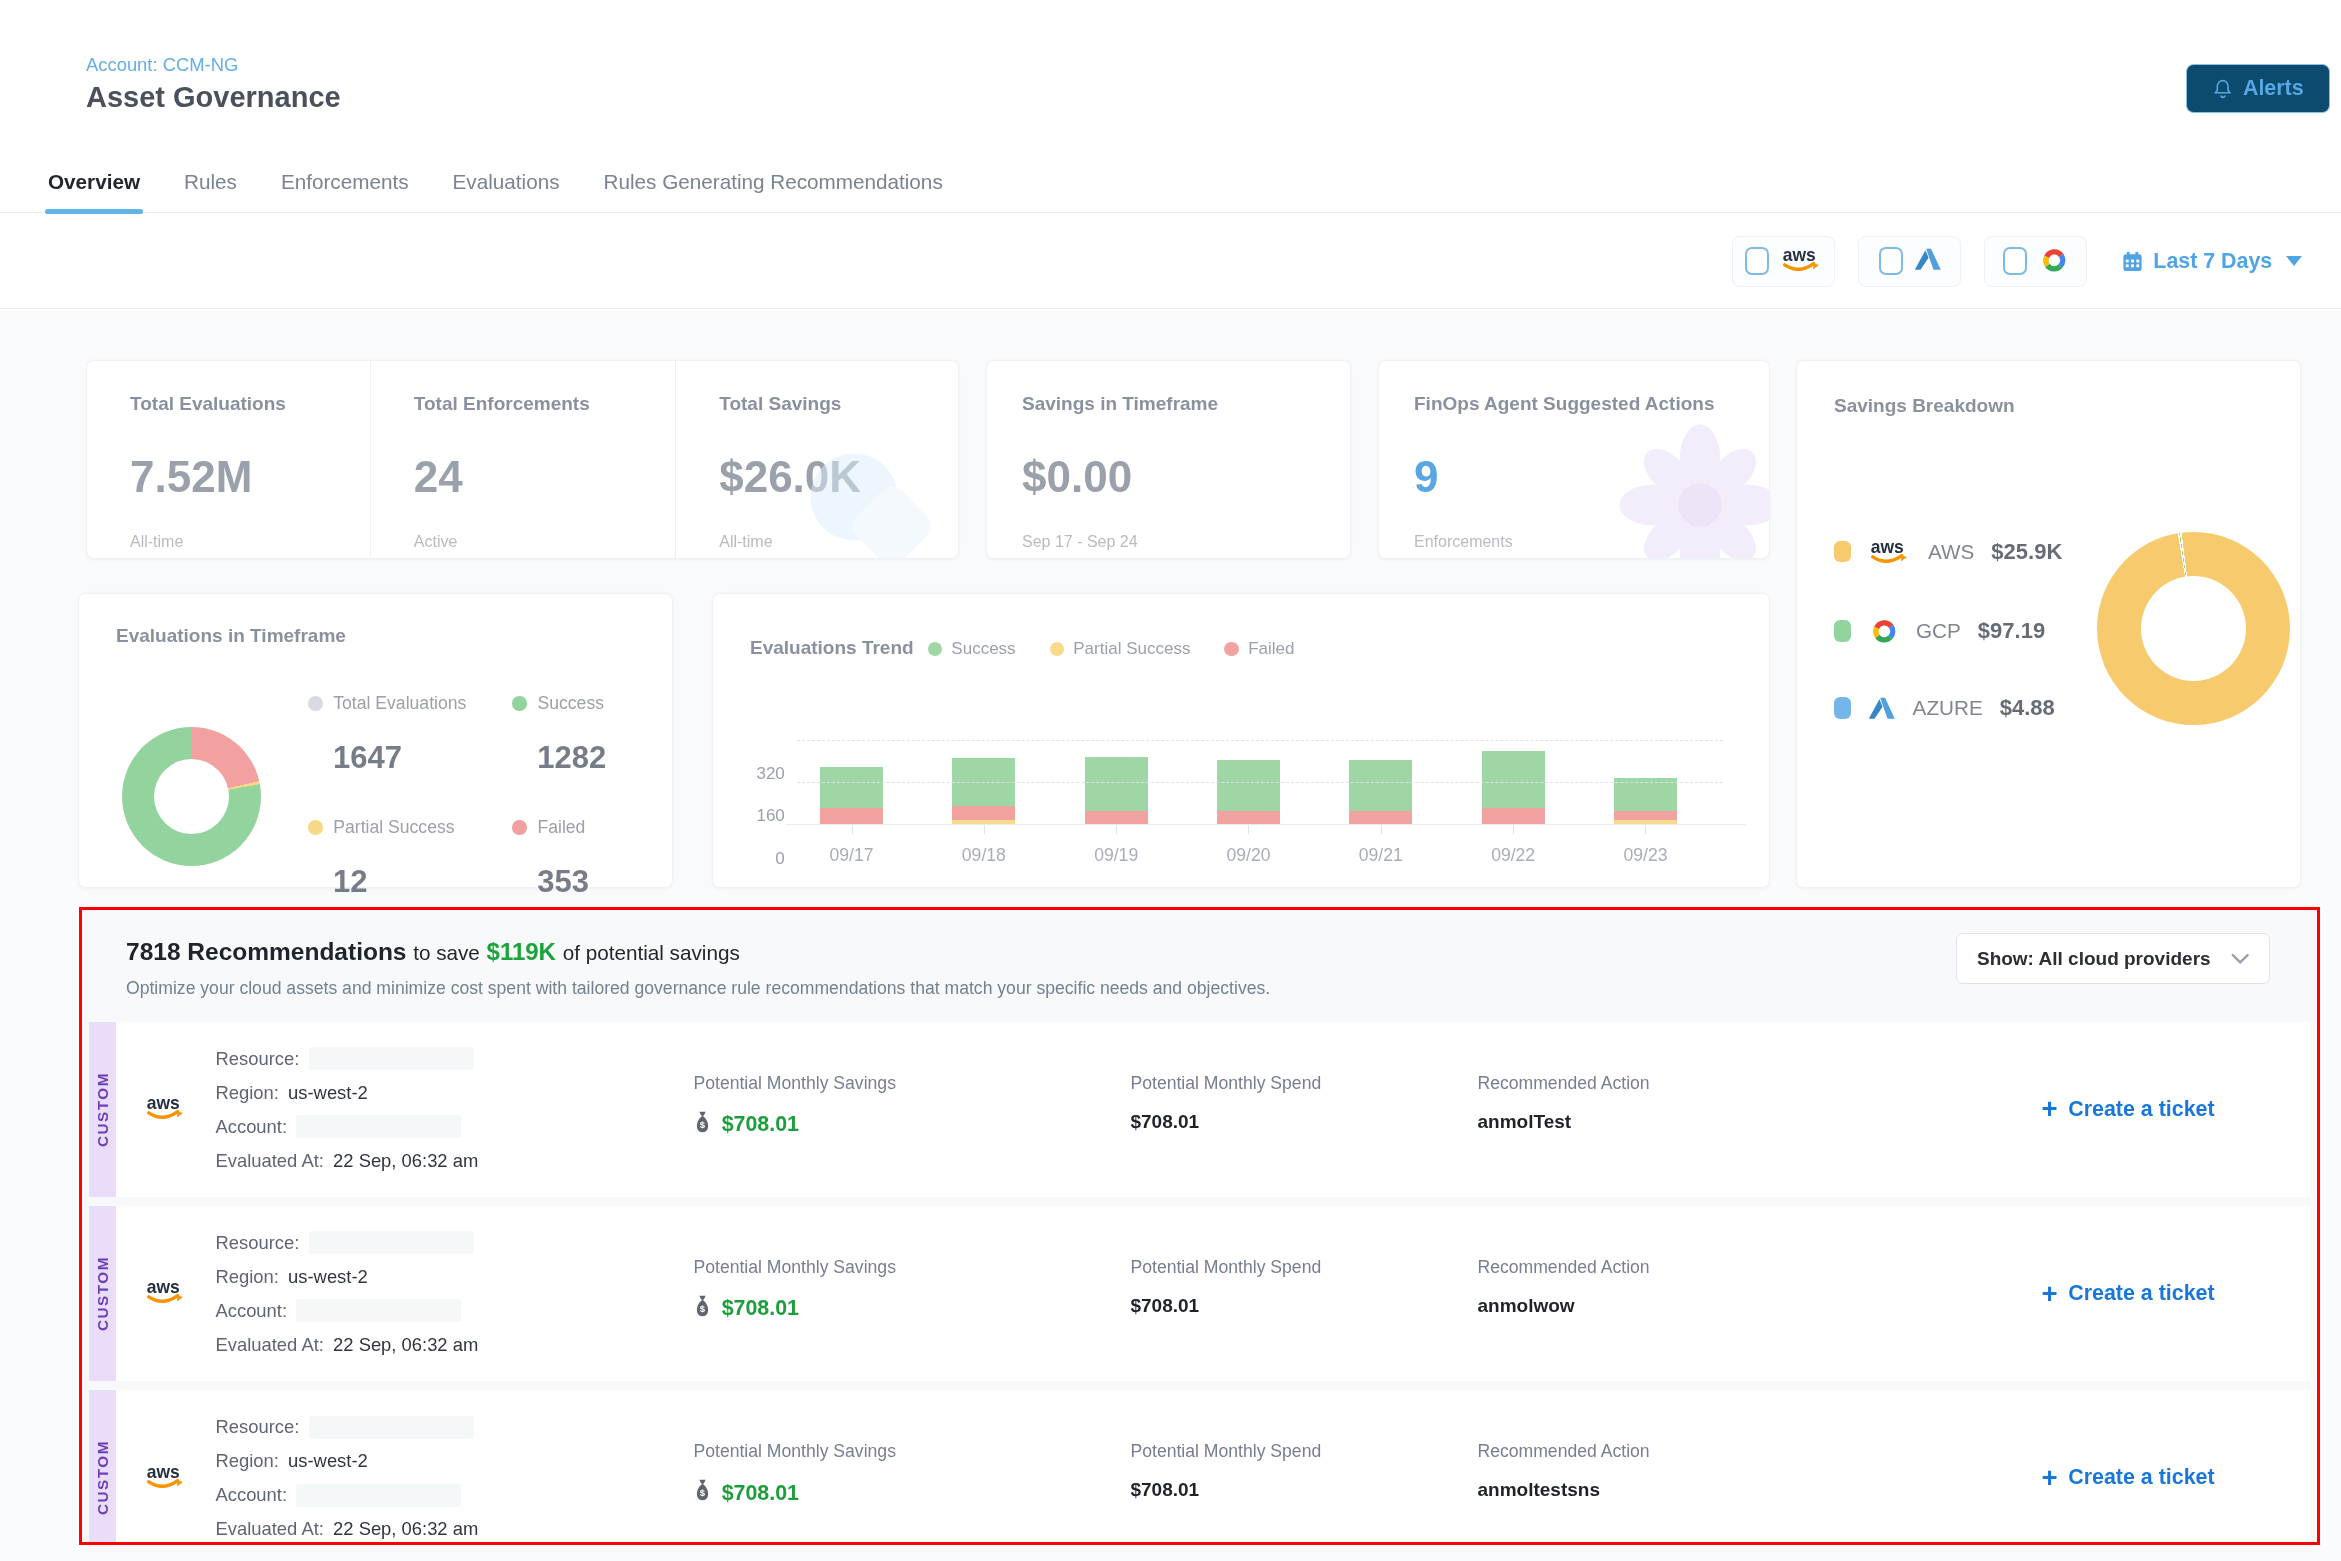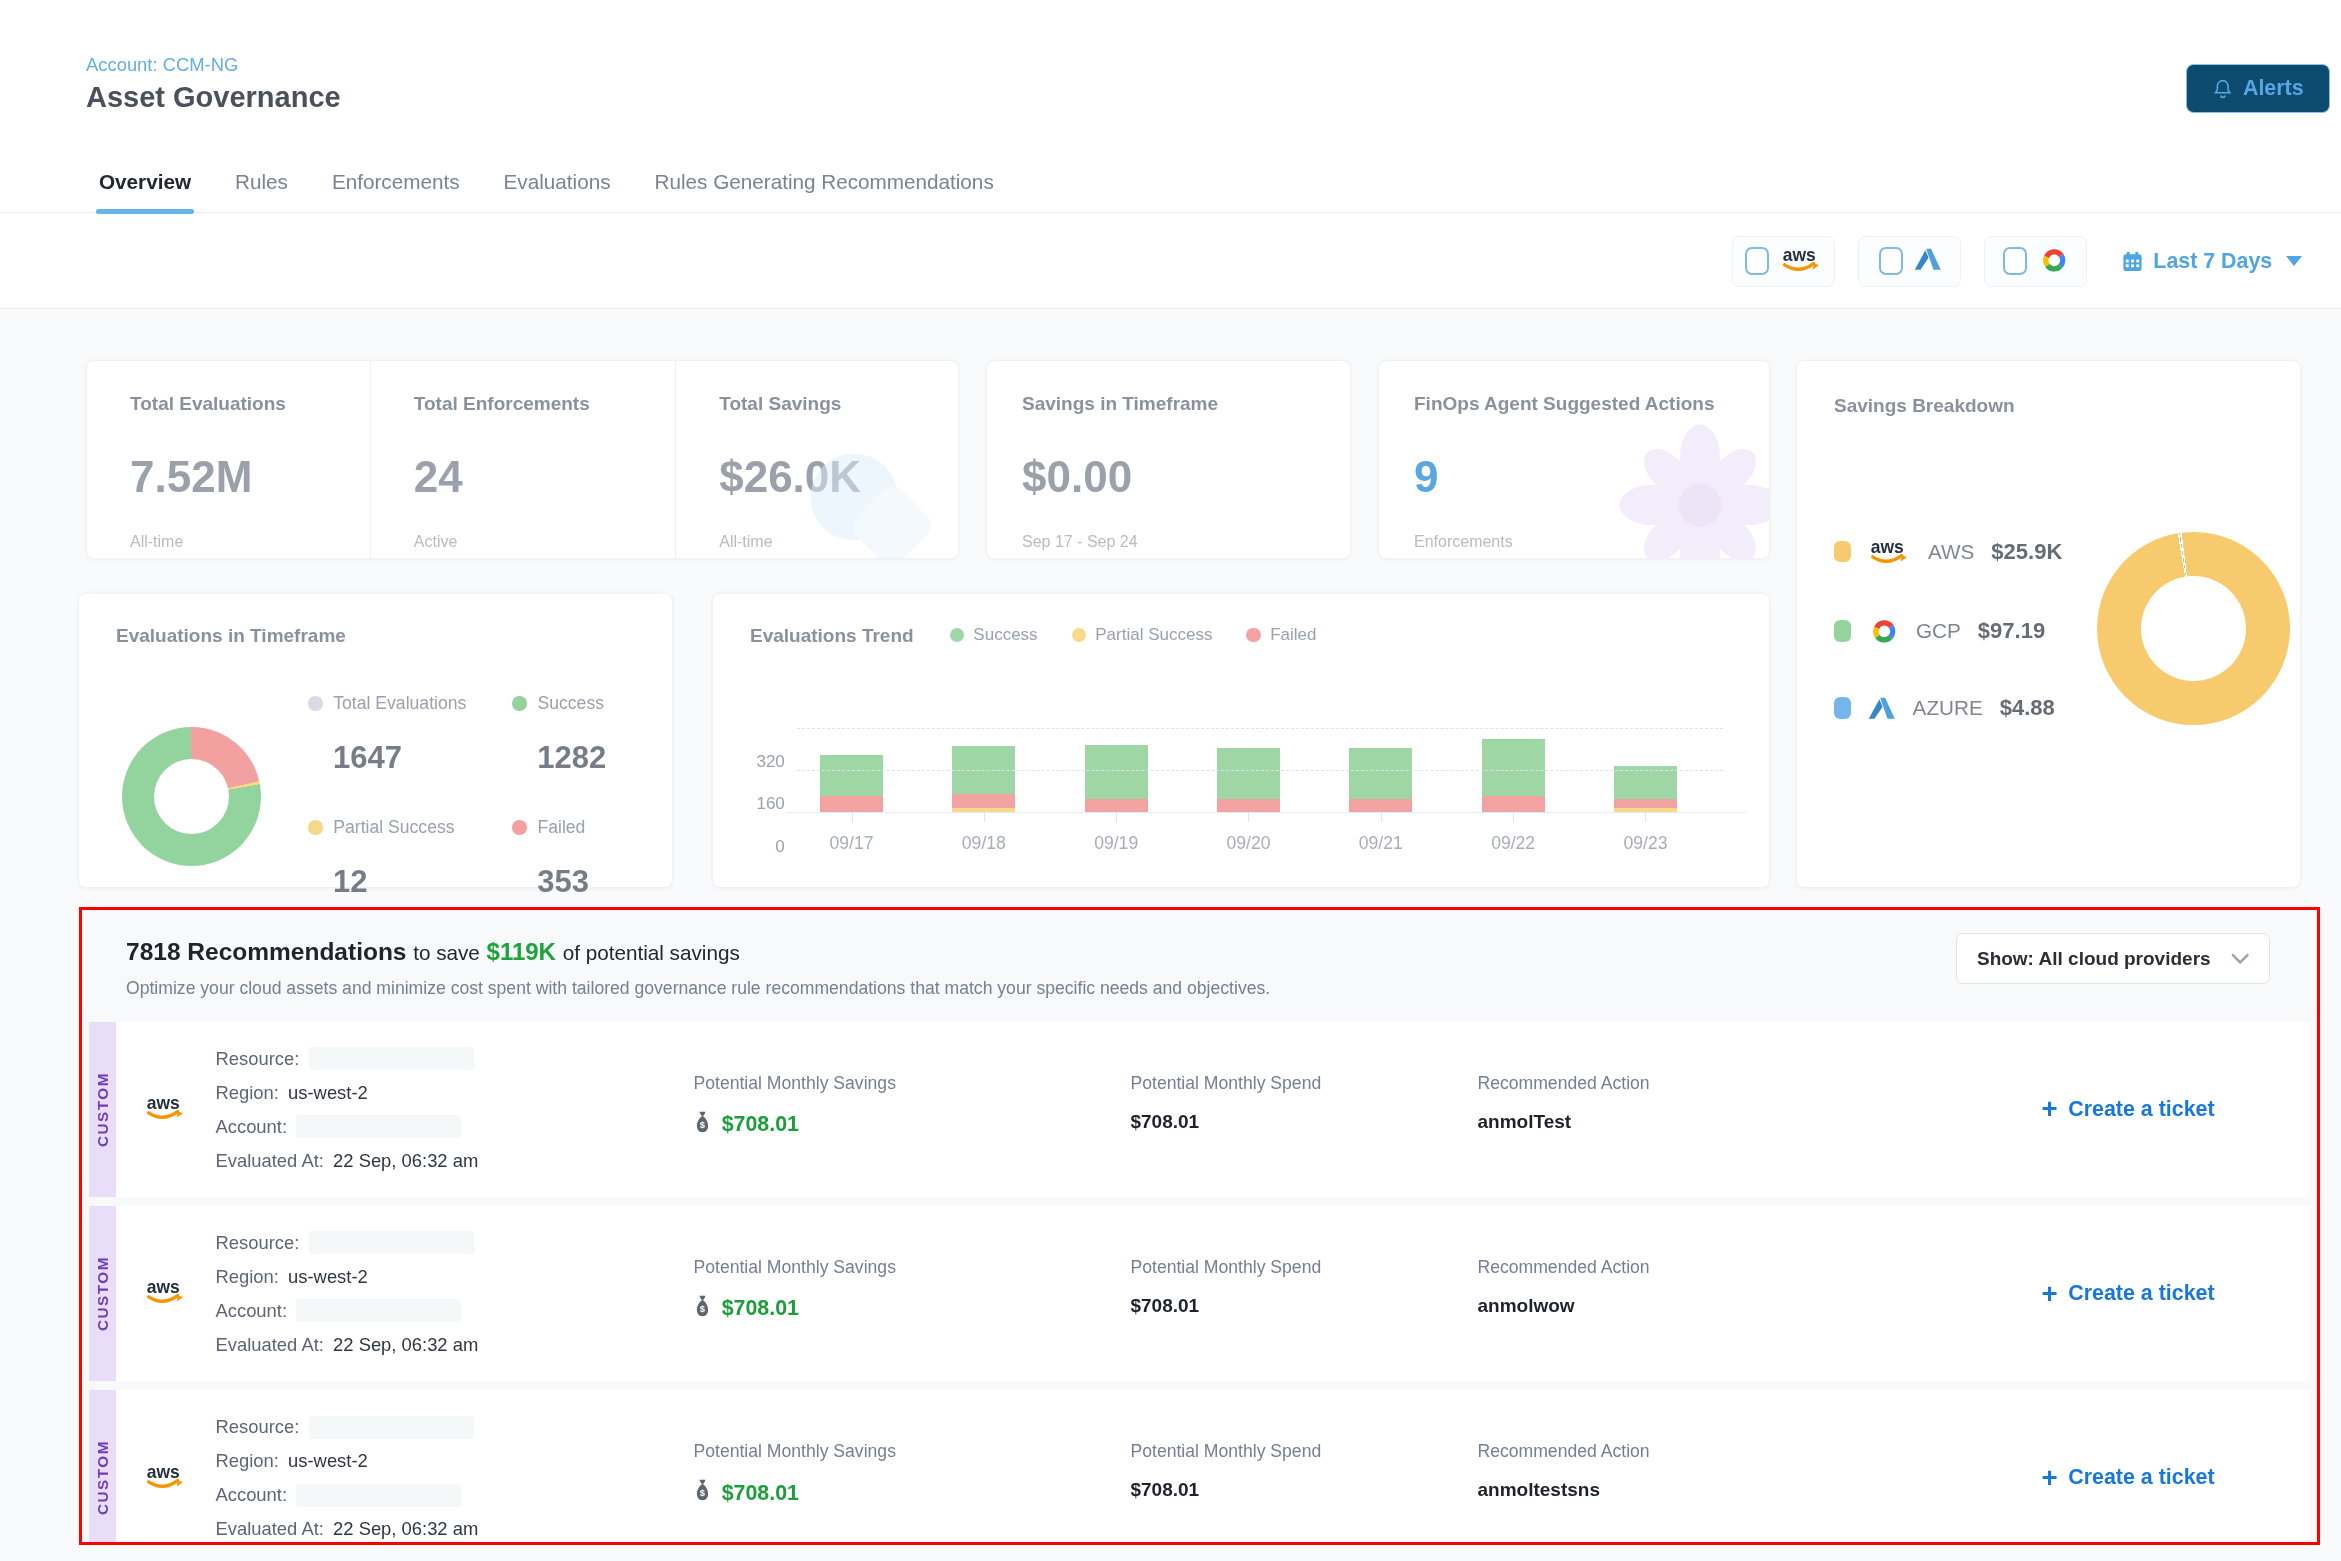"Overview" .tabs-row { padding-left: 99px -> 48px }
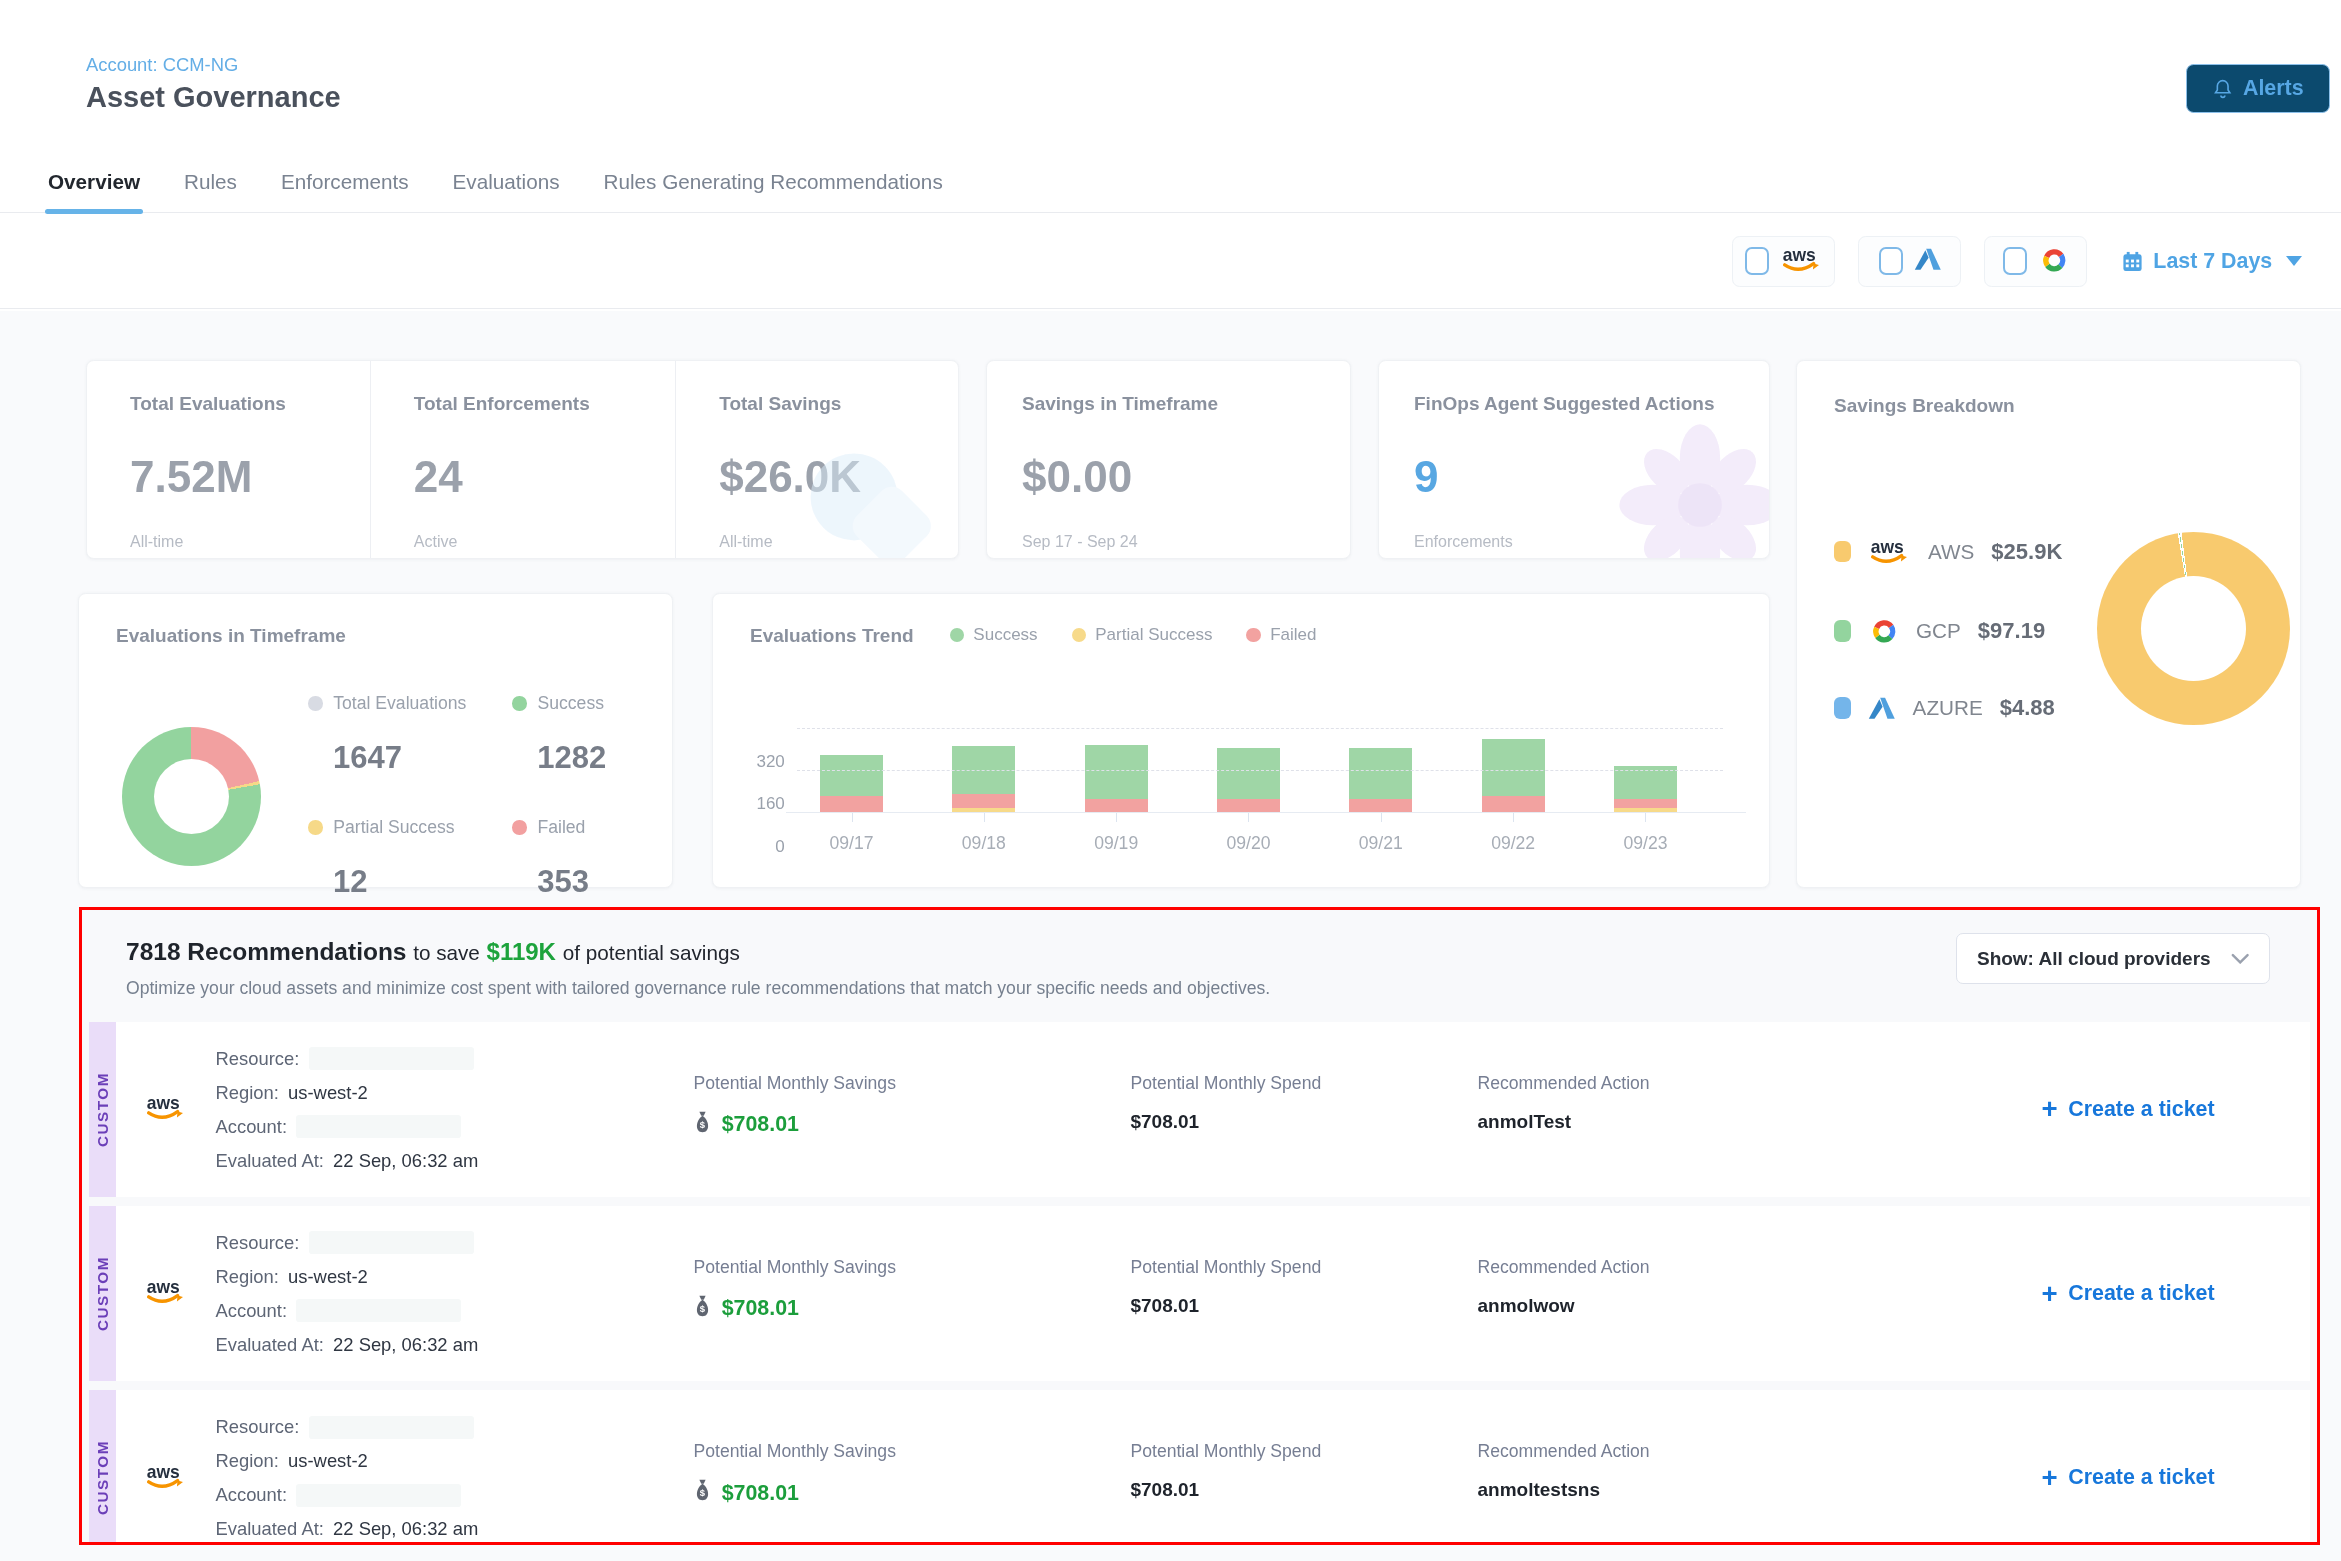"Evaluations Trend" .tr-header { align-items: flex-start -> flex-end; gap: 36px -> 14px; margin-top: none -> 12px }
